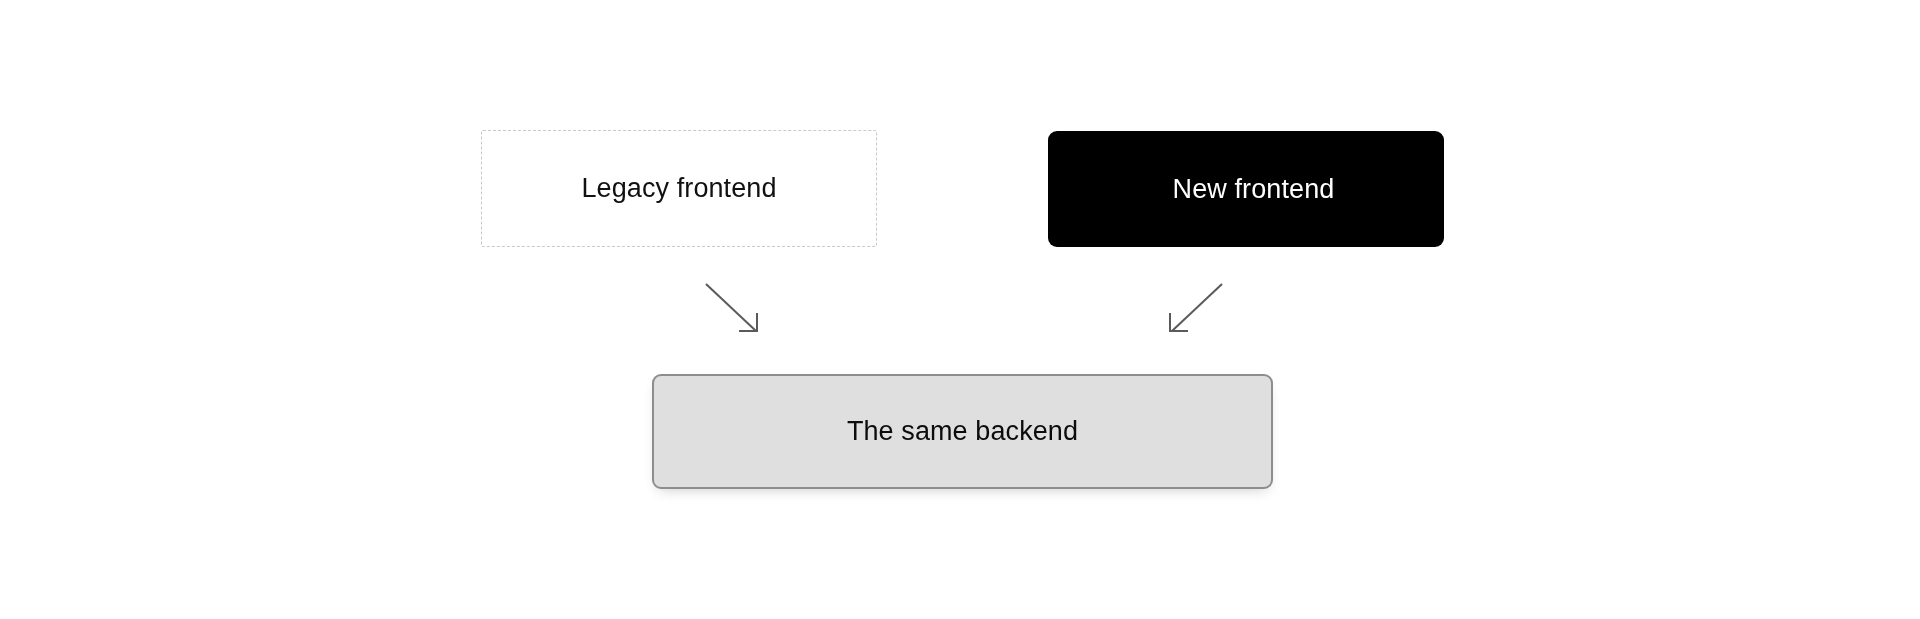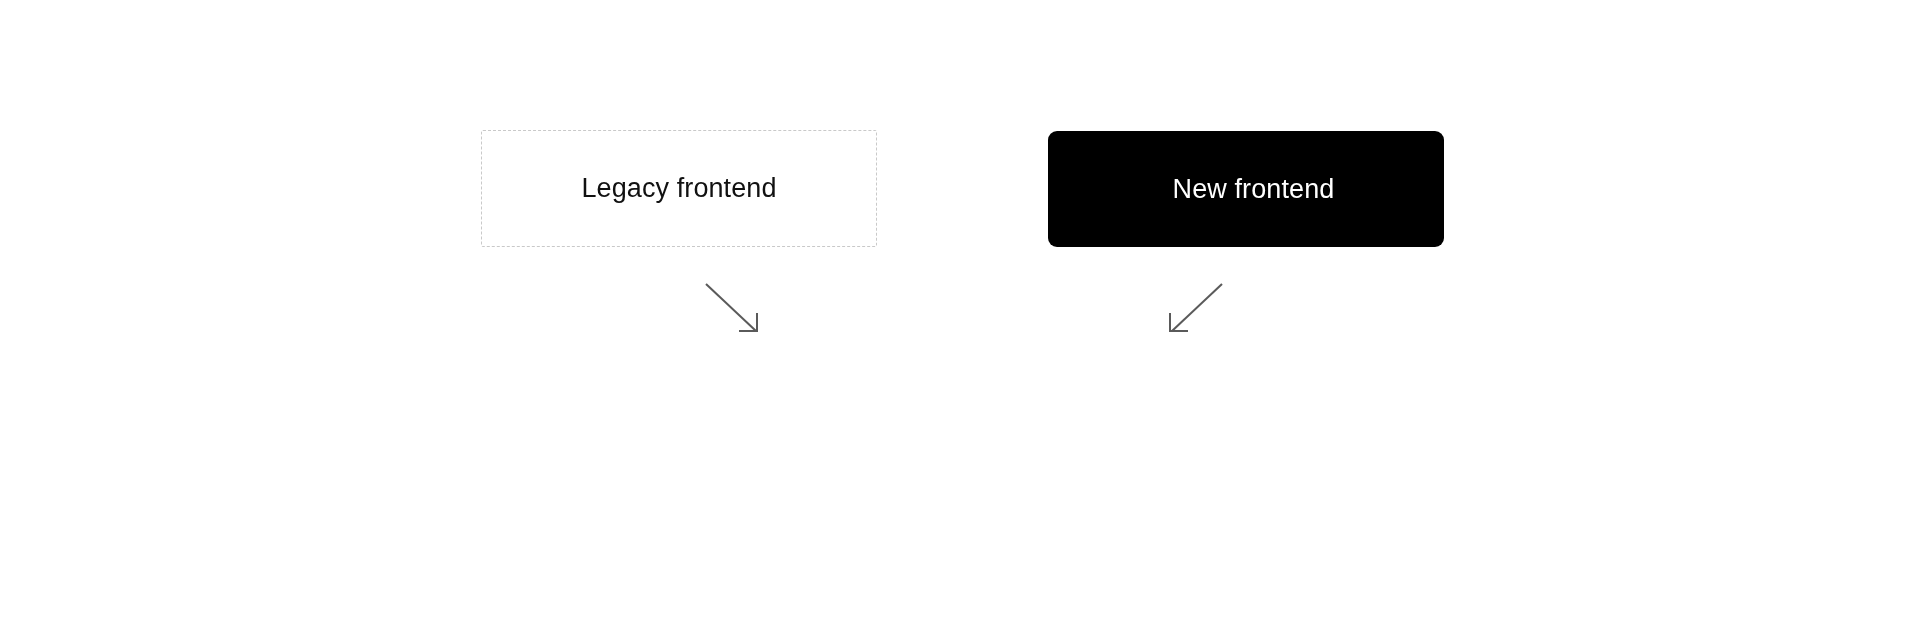"The same backend" div.node { html: none -> <div> <span>The same backend</span> </div> }
